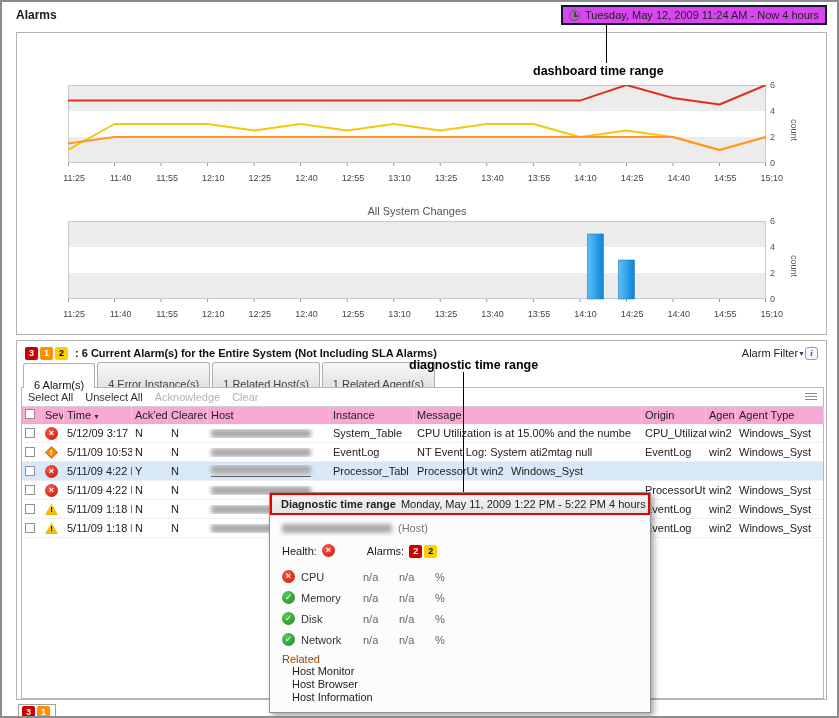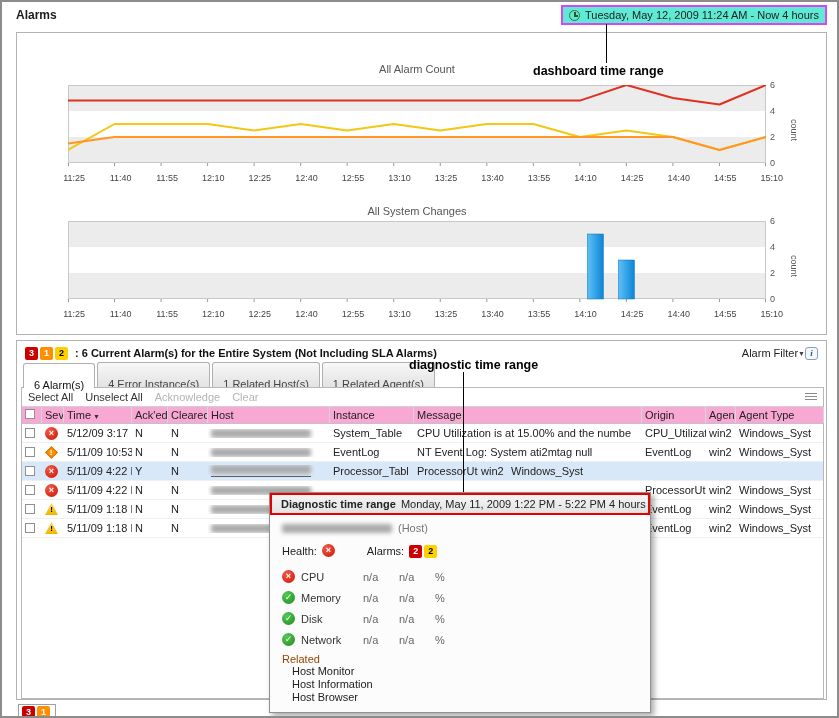"Tuesday, May 12, 2009 11:24" .time-range { background: #5eead4 -> #d946ef; border: 2px solid #d946ef -> 2px solid #0f172a }
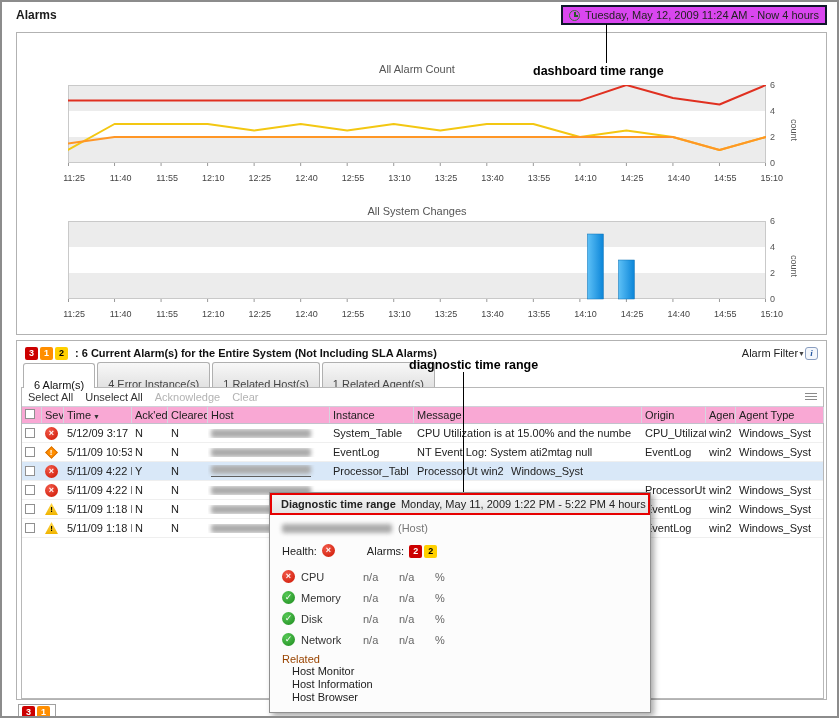"All Alarm Count" div.c-title { html: <div>All Alarm Count</div> -> none }
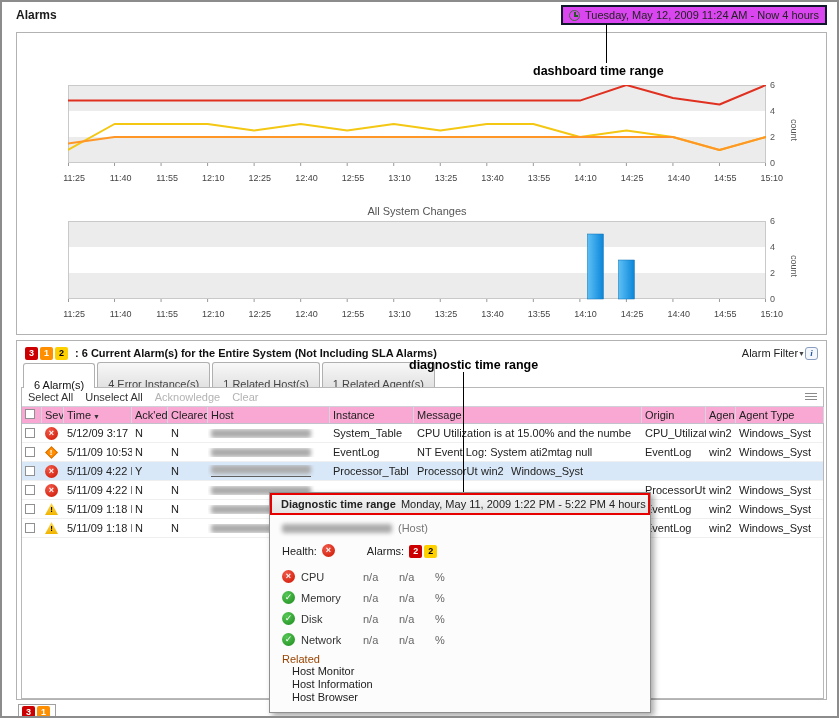"Host Information" div.rlink { order: before "Host Browser" -> after "Host Browser" }
